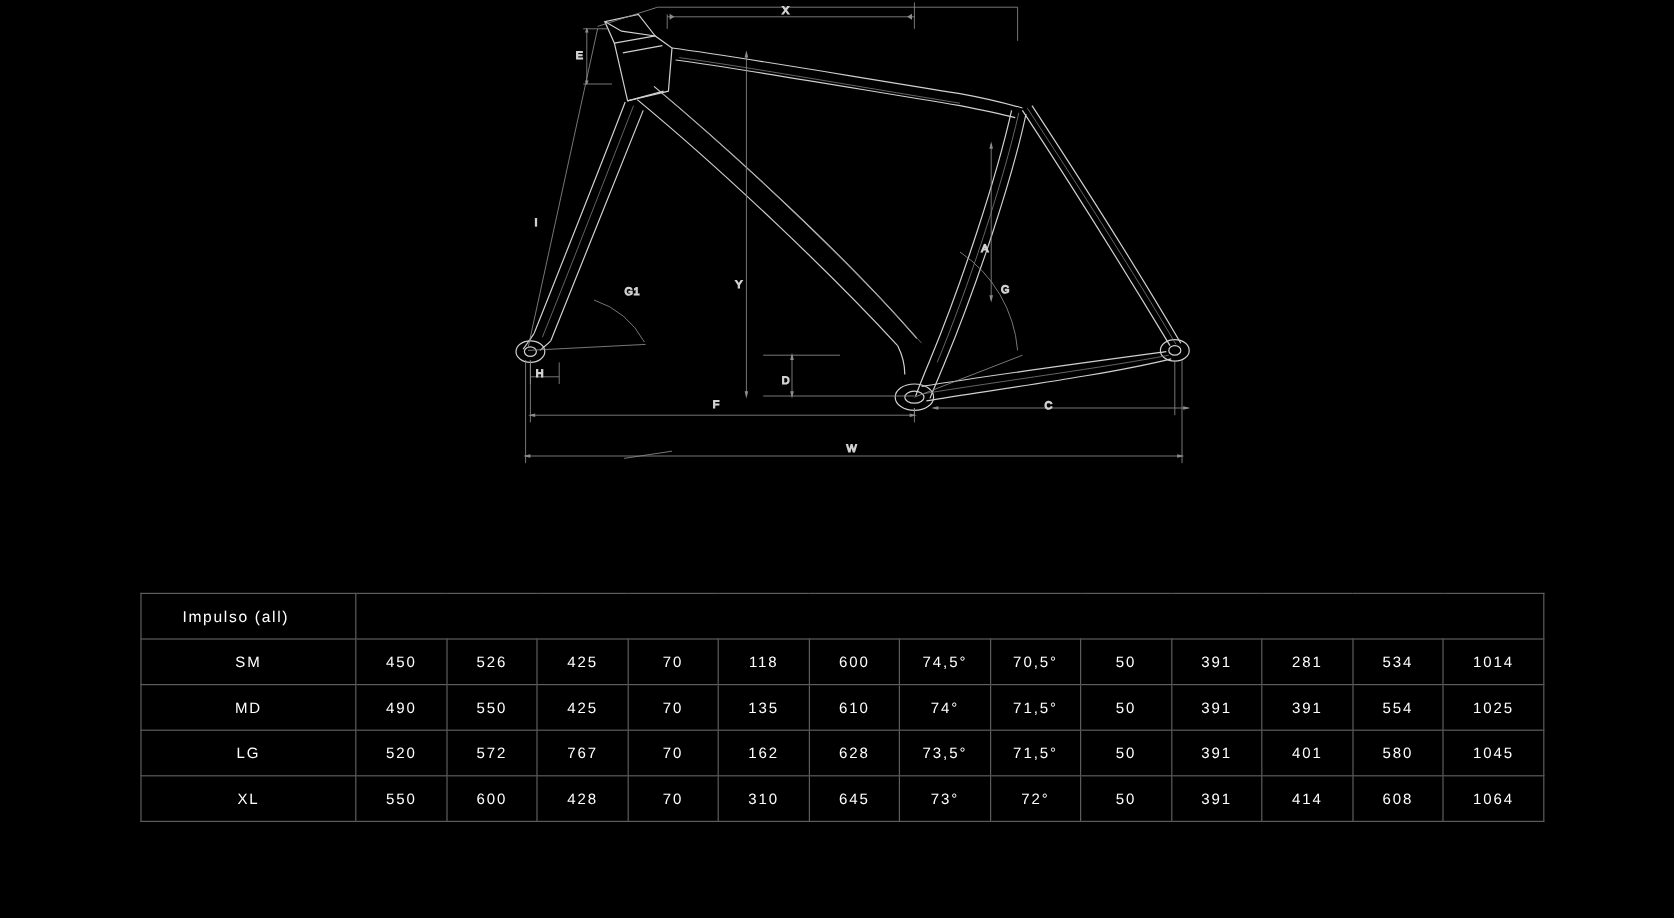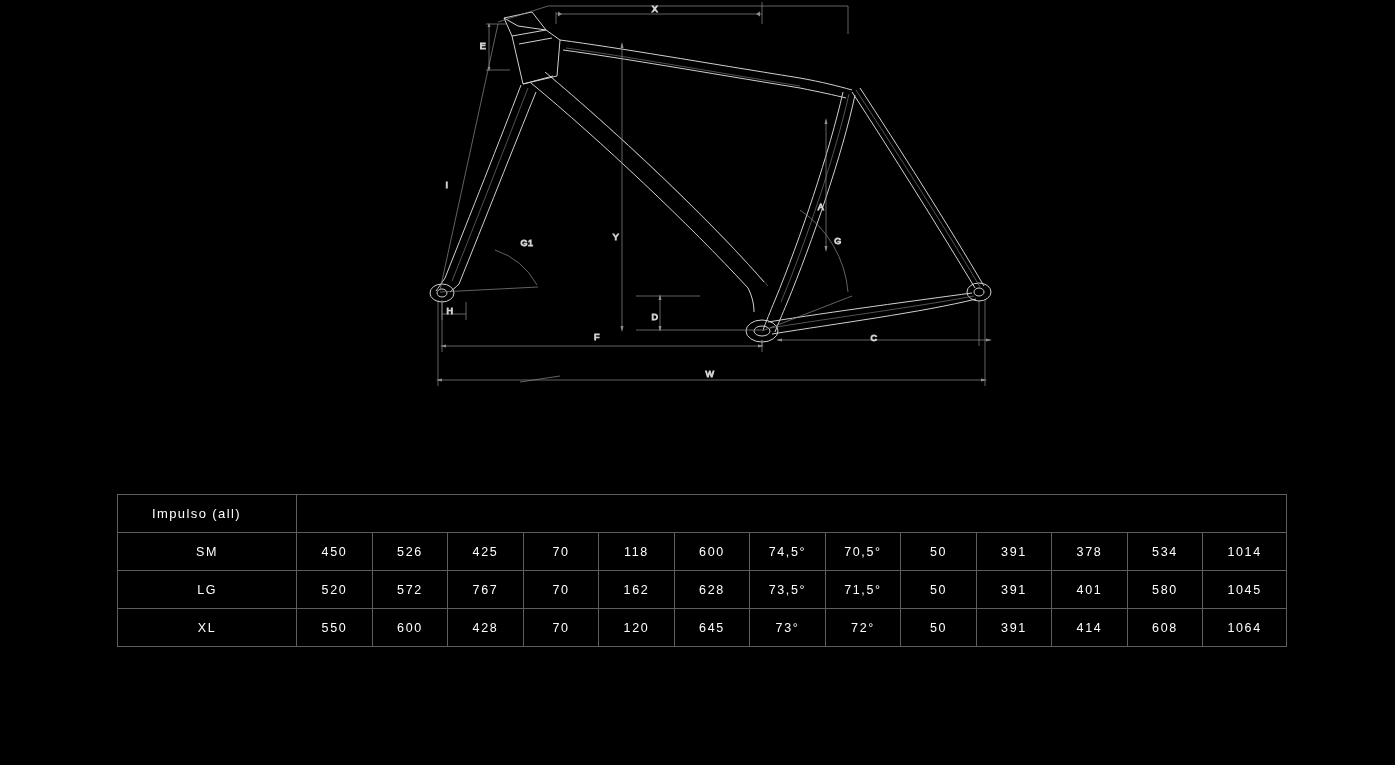"378" td { text: 378 -> 281 }
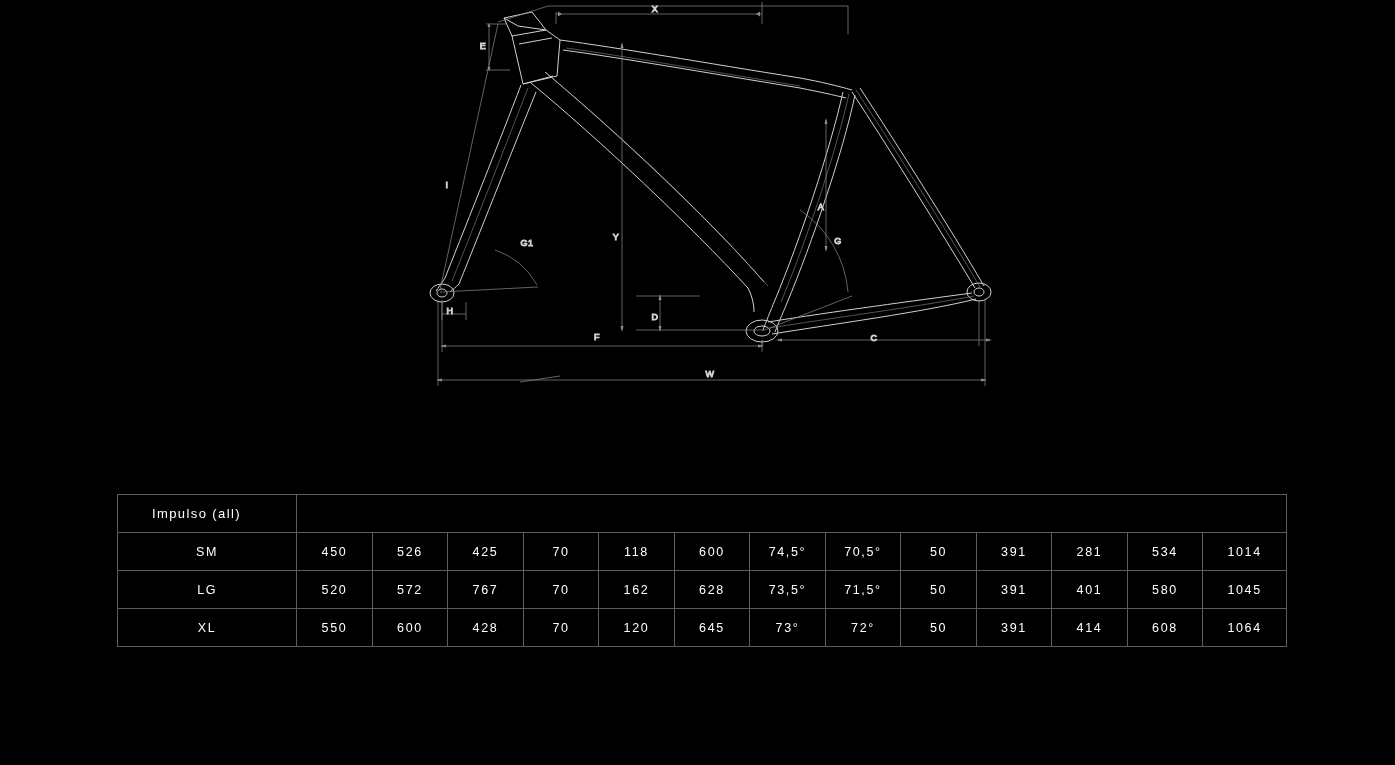"MD" tr { html: none -> <tr> <td>MD</td> <td>490</td> <td>550</td> <td>425</td> <td>70</td> <td>135</td> <td>610</td> <td>74°</td> <td>71,5°</td> <td>50</td> <td>391</td> <td>391</td> <td>554</td> <td>1025</td> </tr> }
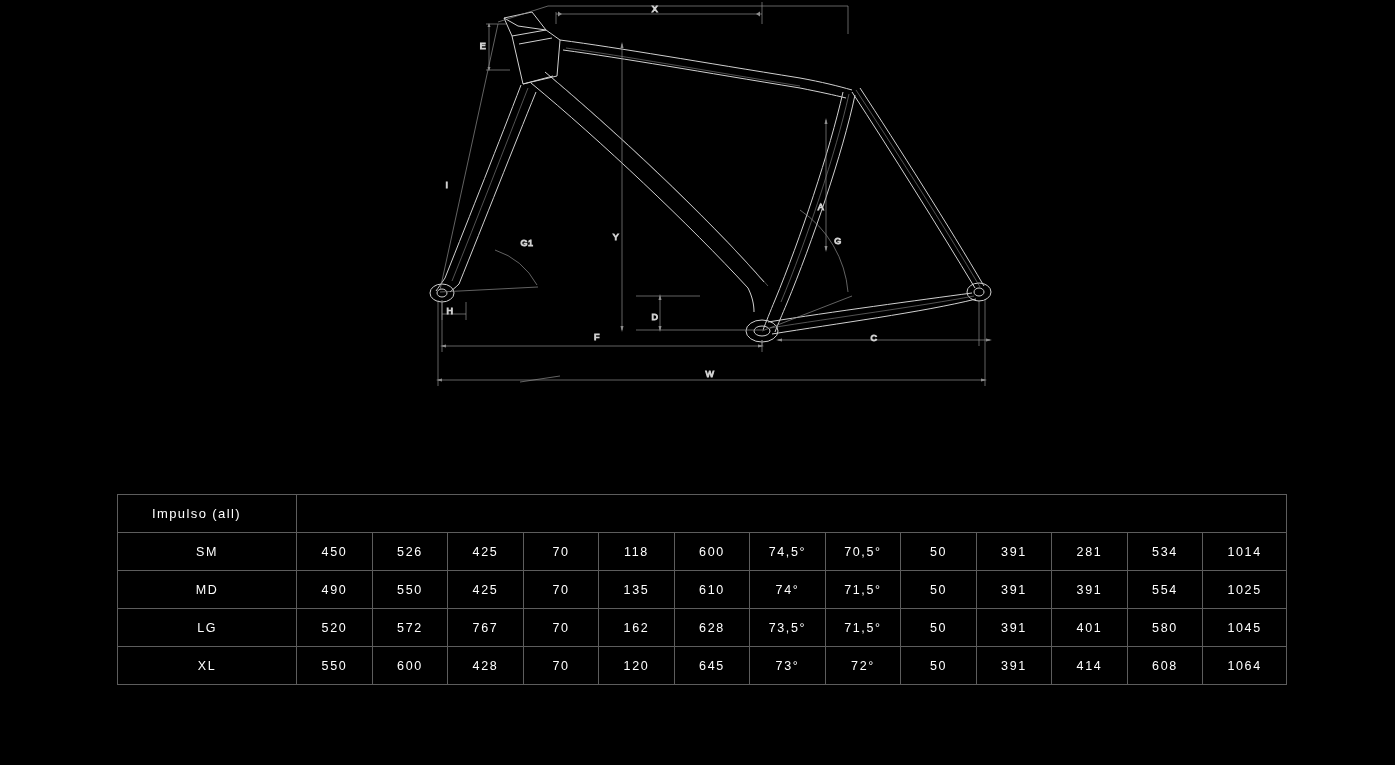"120" td { text: 120 -> 310 }
